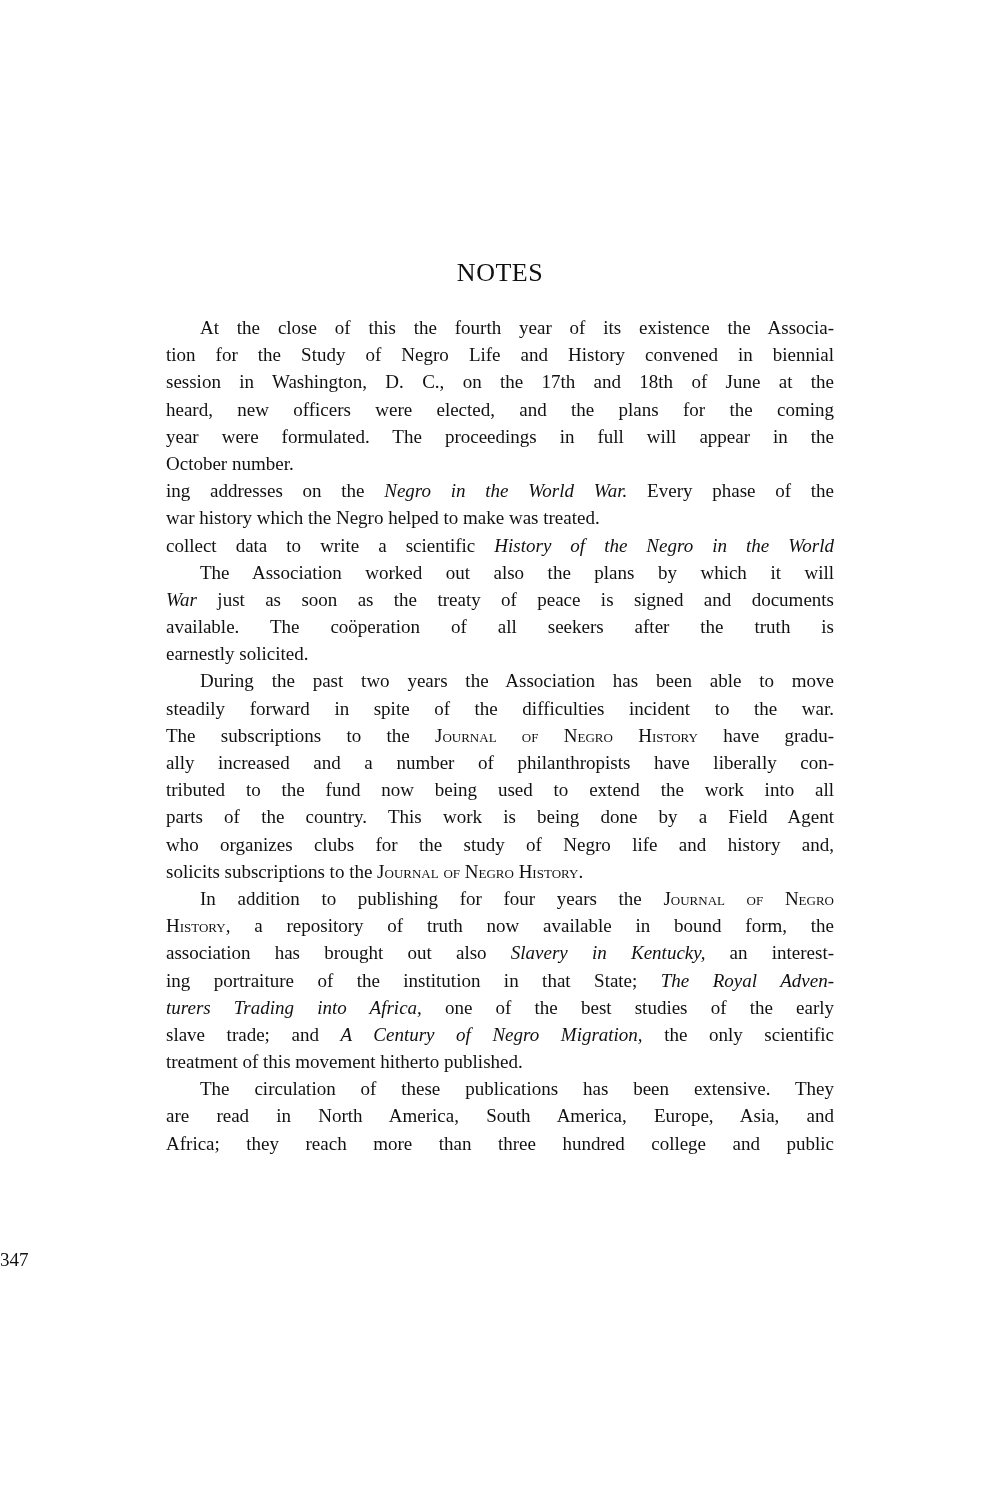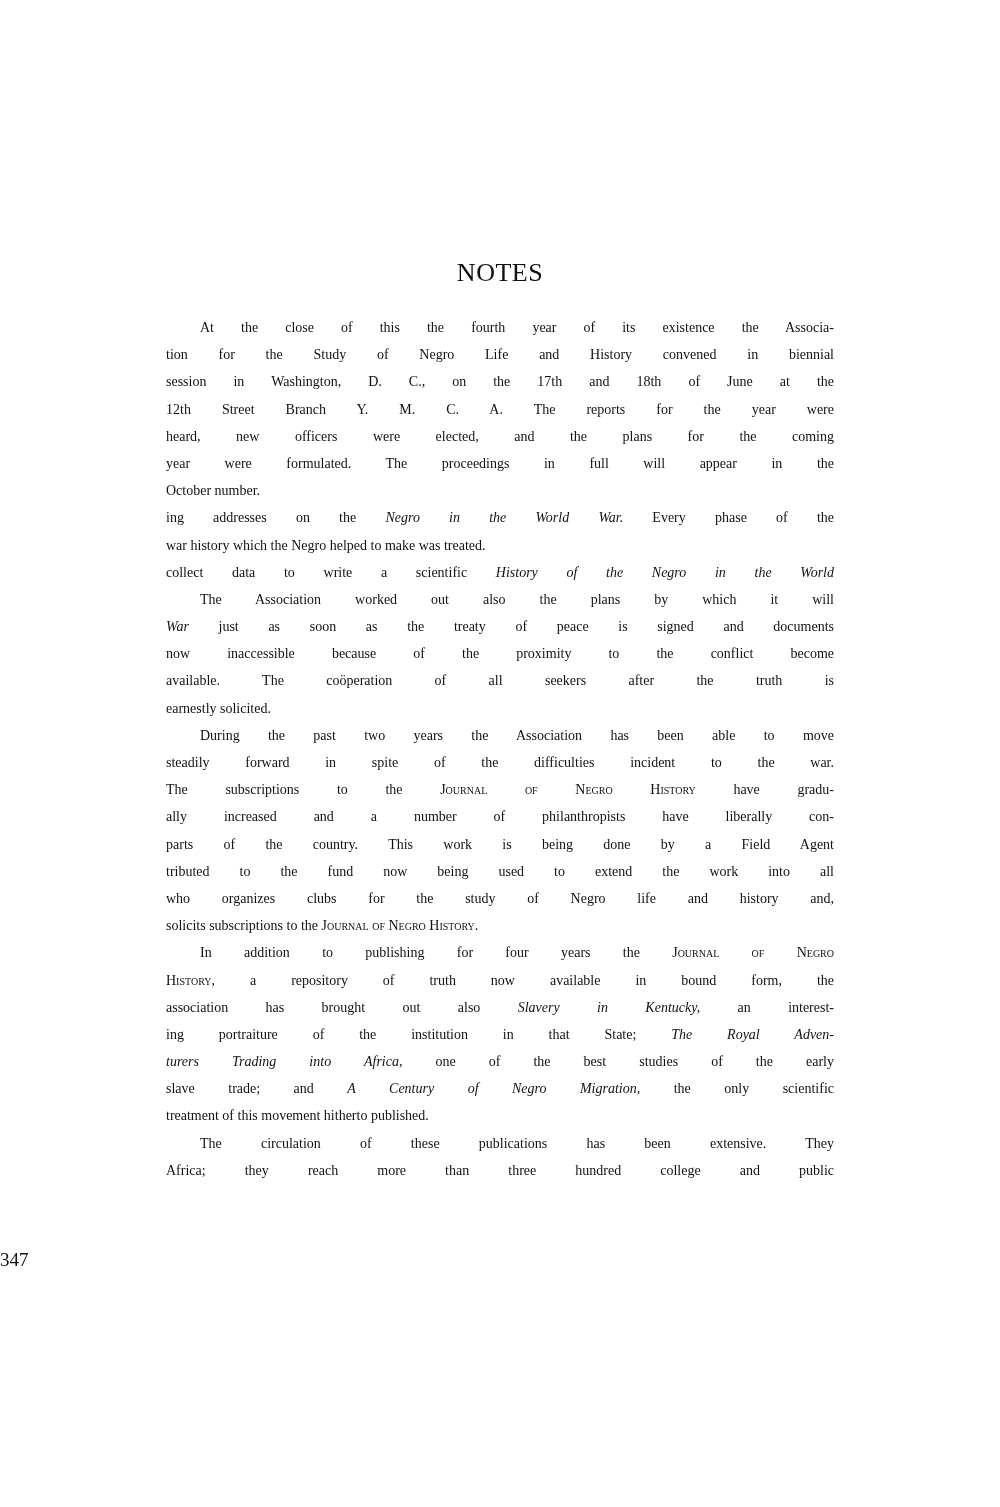"At the close of this" .body-text { font-size: 14px -> 19px }
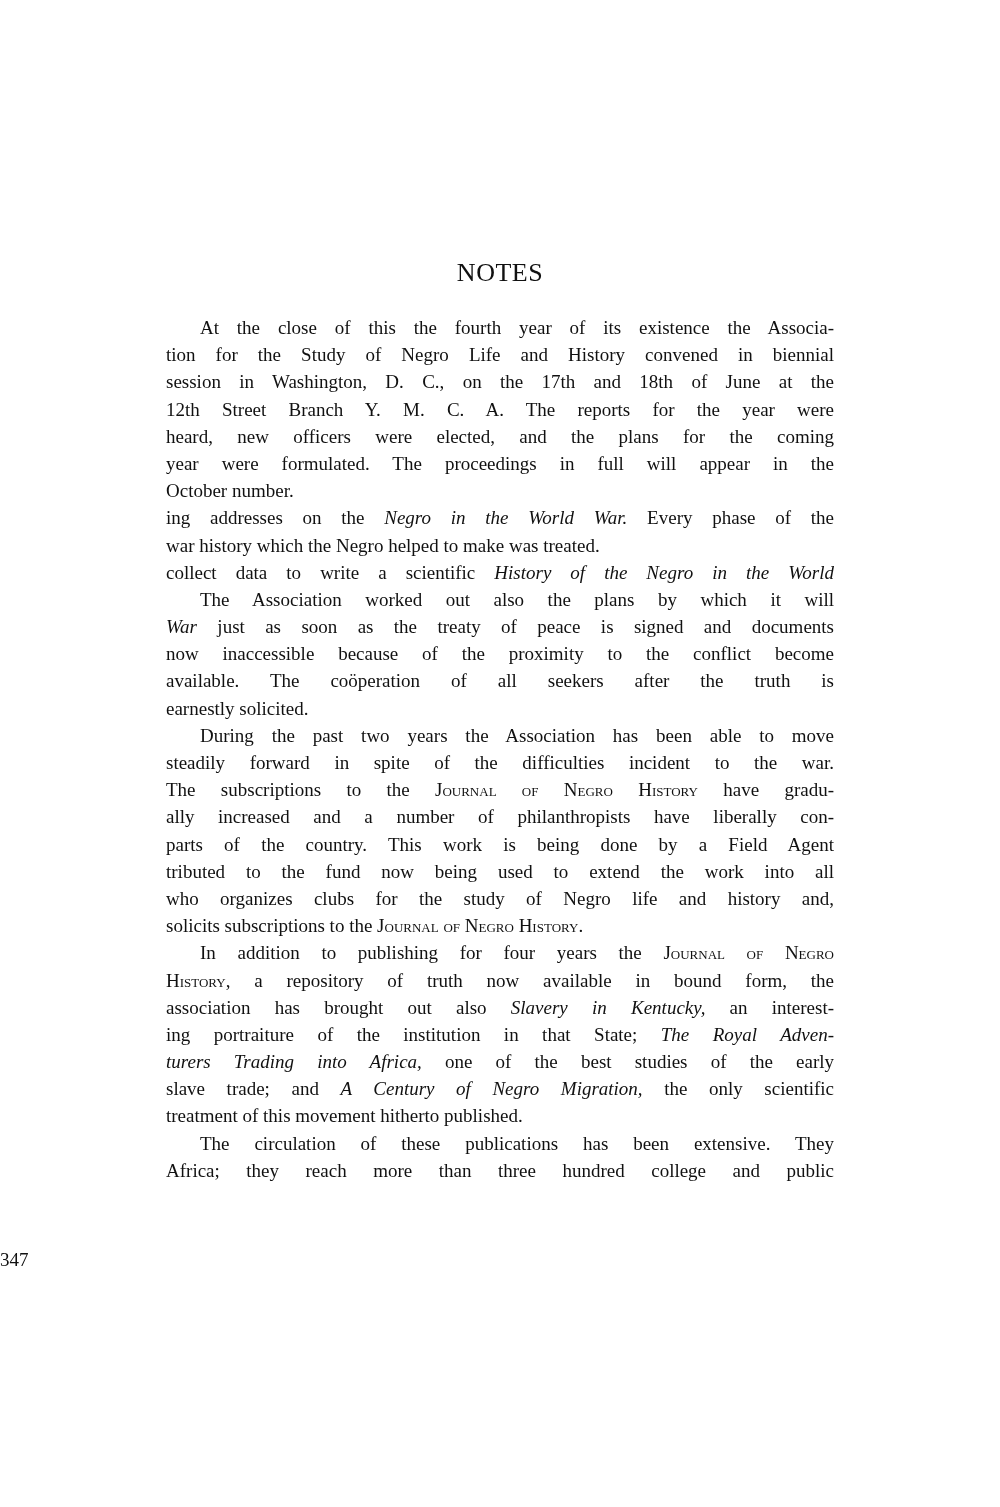"12th Street Branch Y. M." span.line { html: <span>12th Street Branch Y. M. C. A. The reports for the year were</span> -> none }
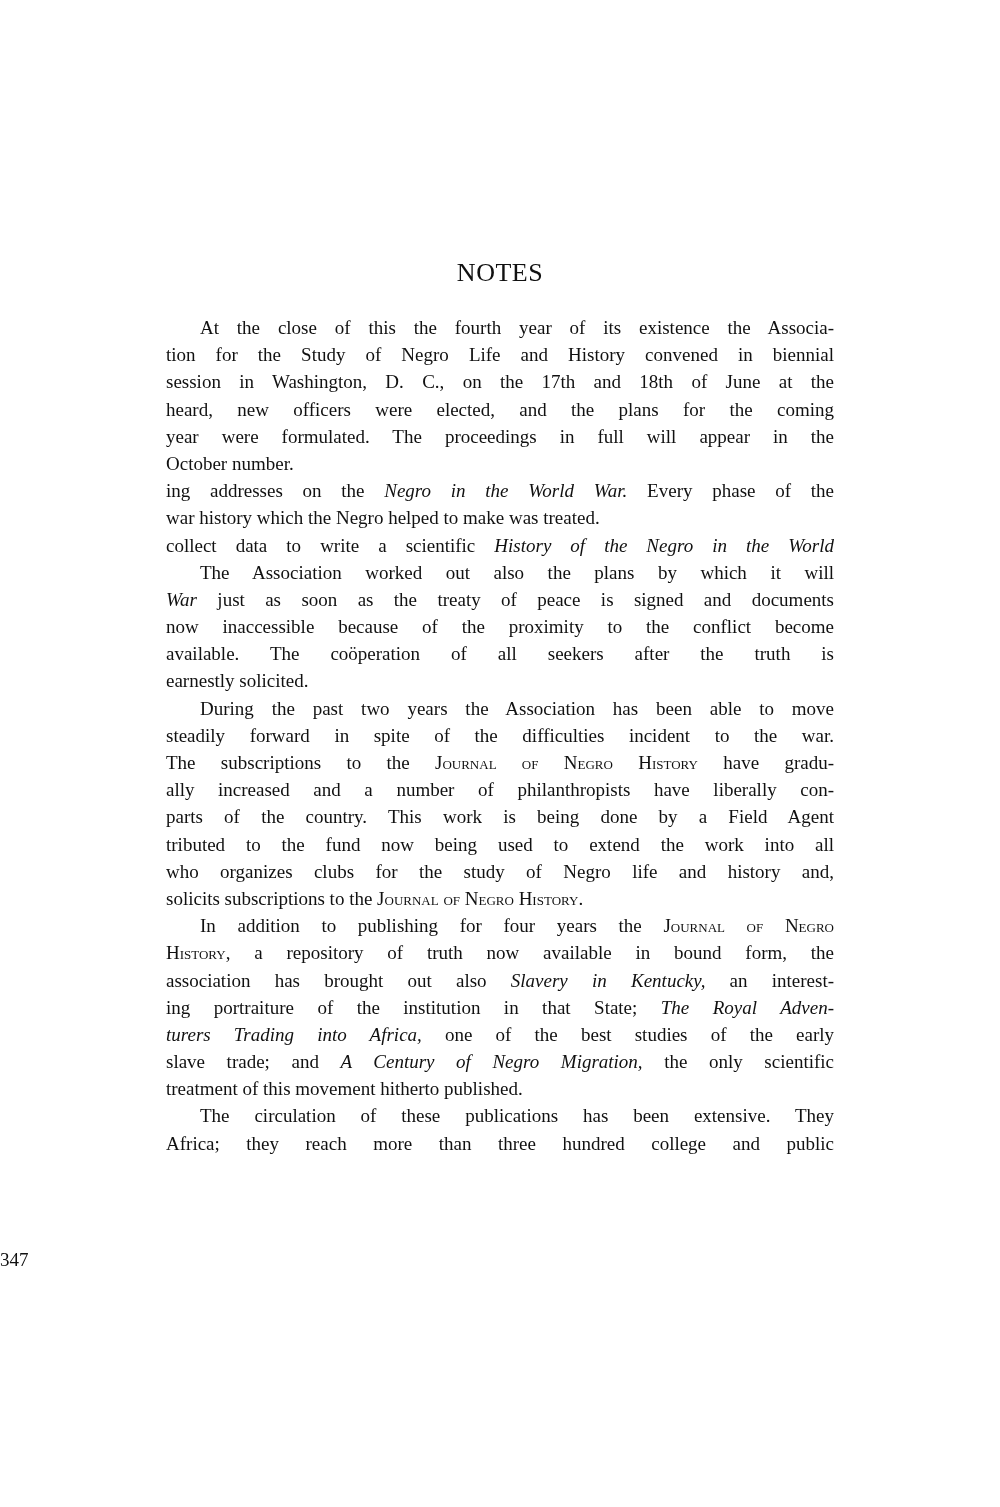"now inaccessible because of the" span.line { html: <span>now inaccessible because of the proximity to the conflict become</span> -> none }
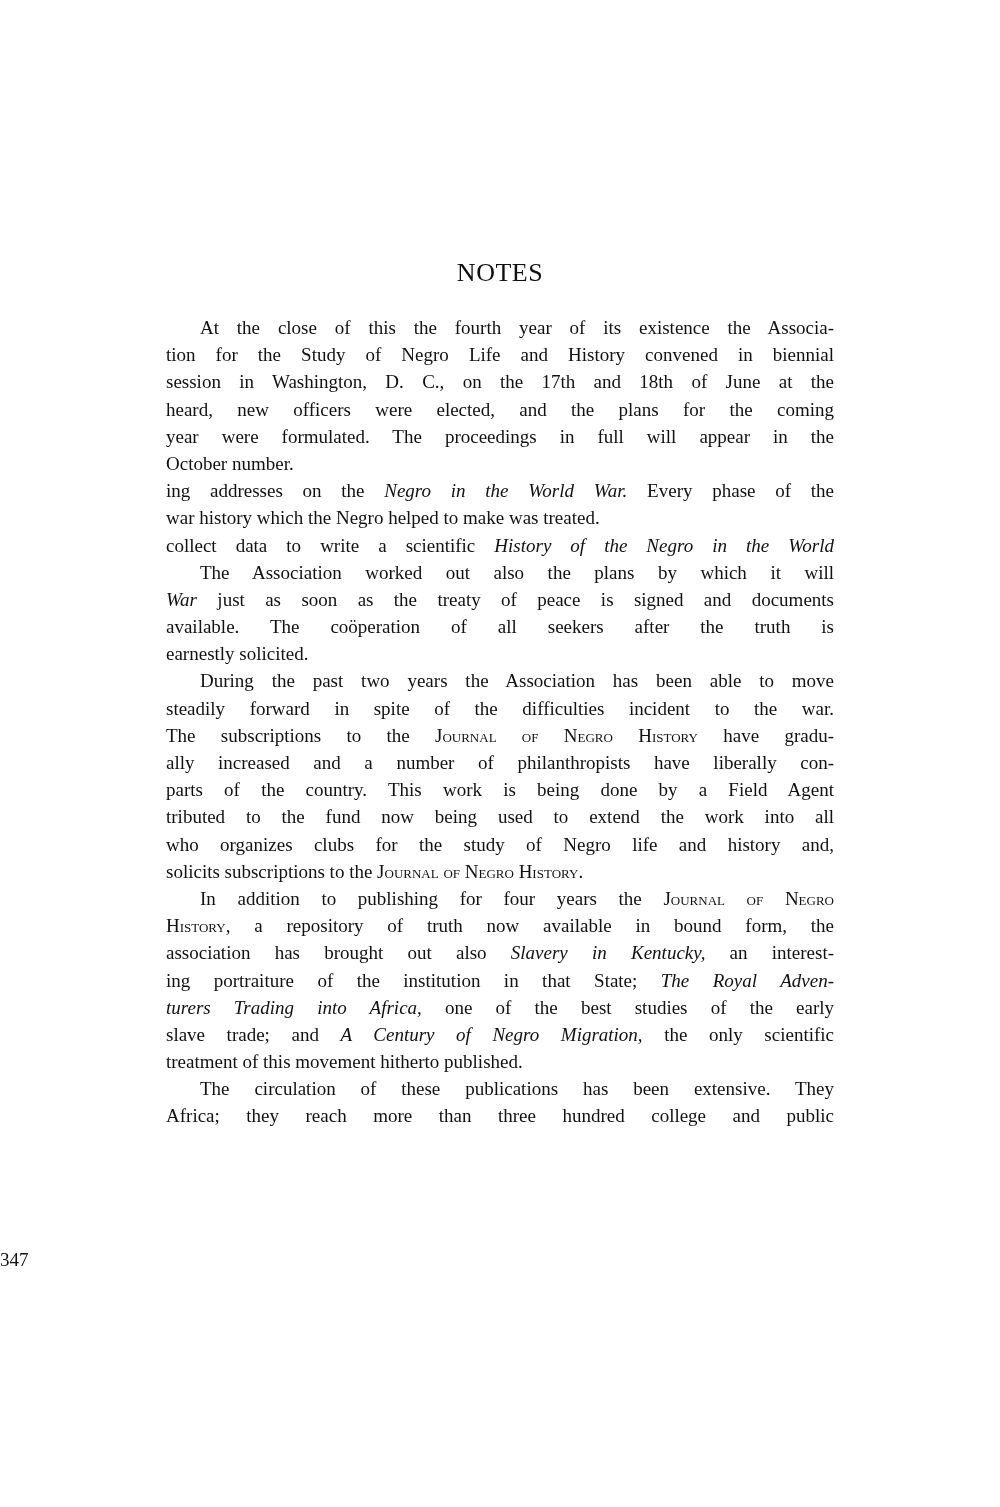"parts of the country. This" span.line { order: before "tributed to the fund now" -> after "tributed to the fund now" }
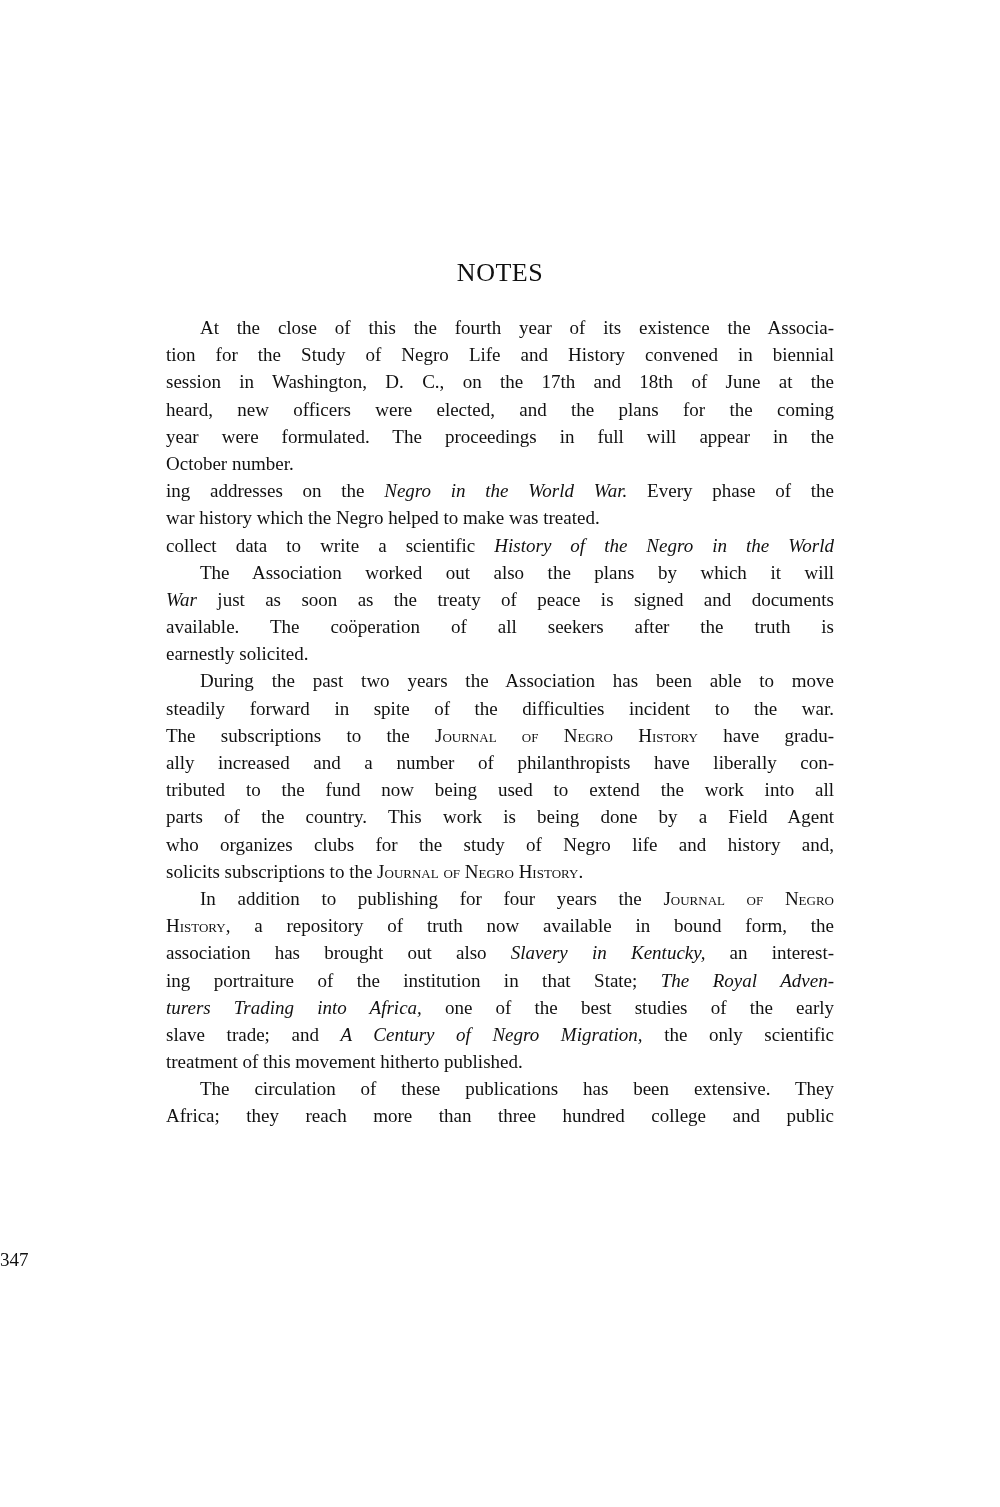"are read in North America," span.line { html: none -> <span>are read in North America, South America, Europe, Asia, and</span> }
